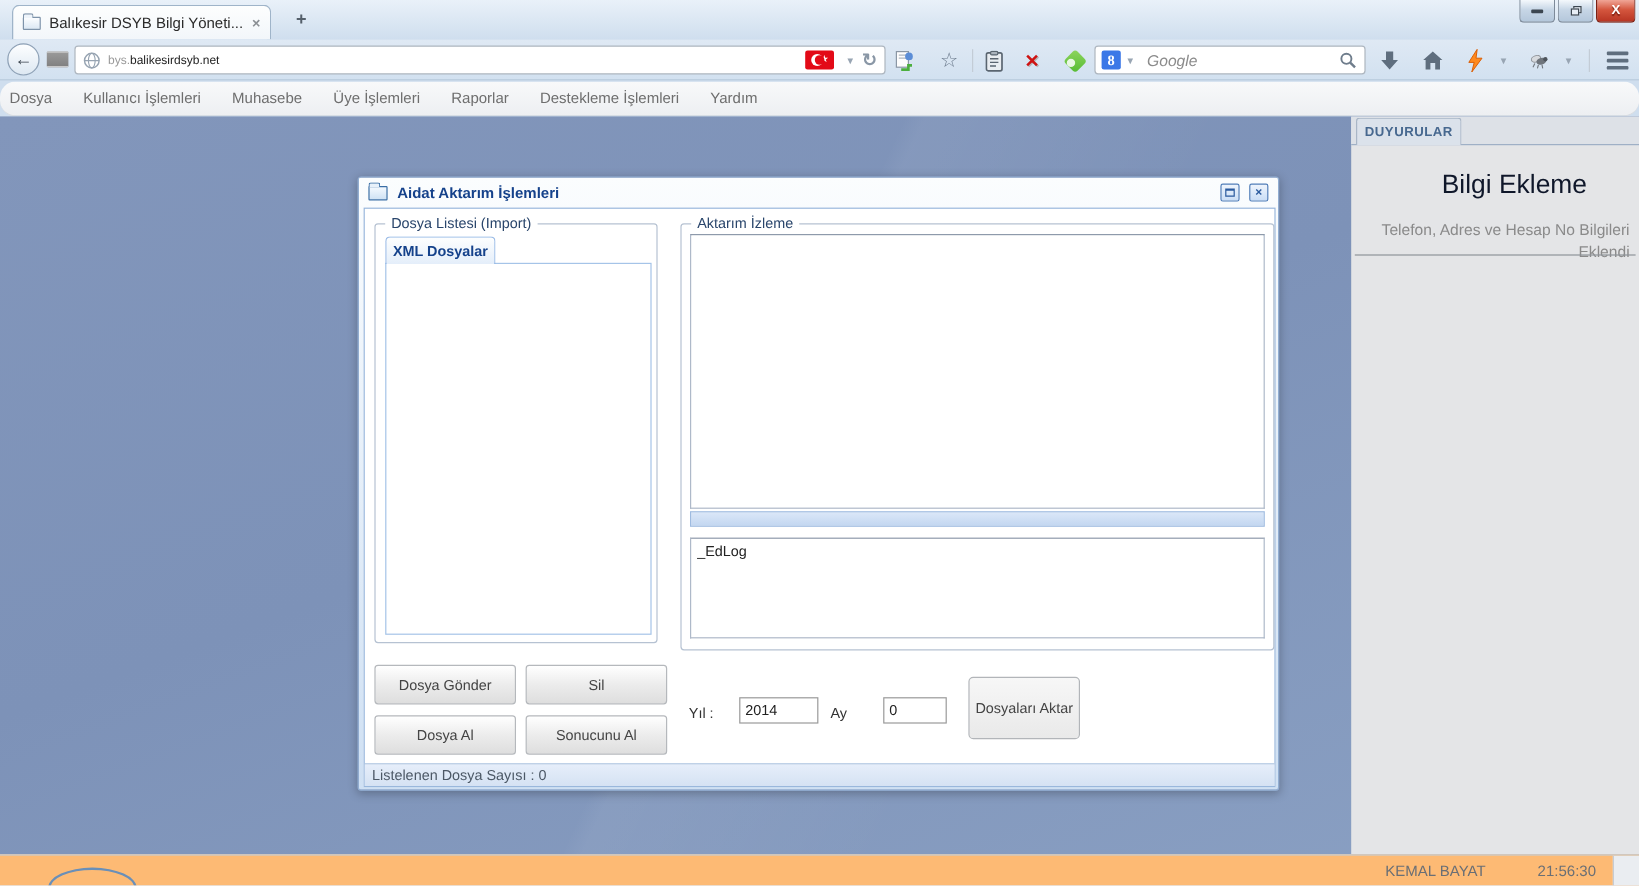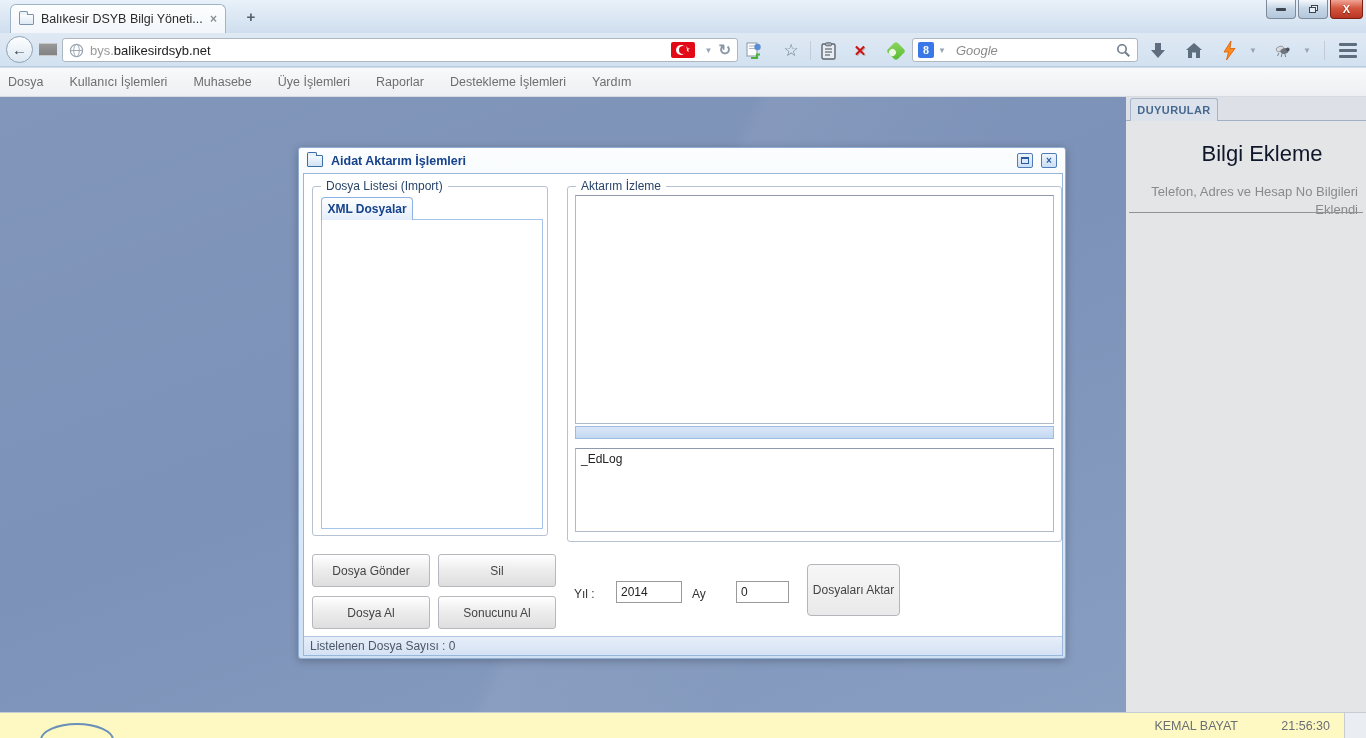"bys.balikesirdsyb.net" .url-text { font-size: 13px -> 10px }
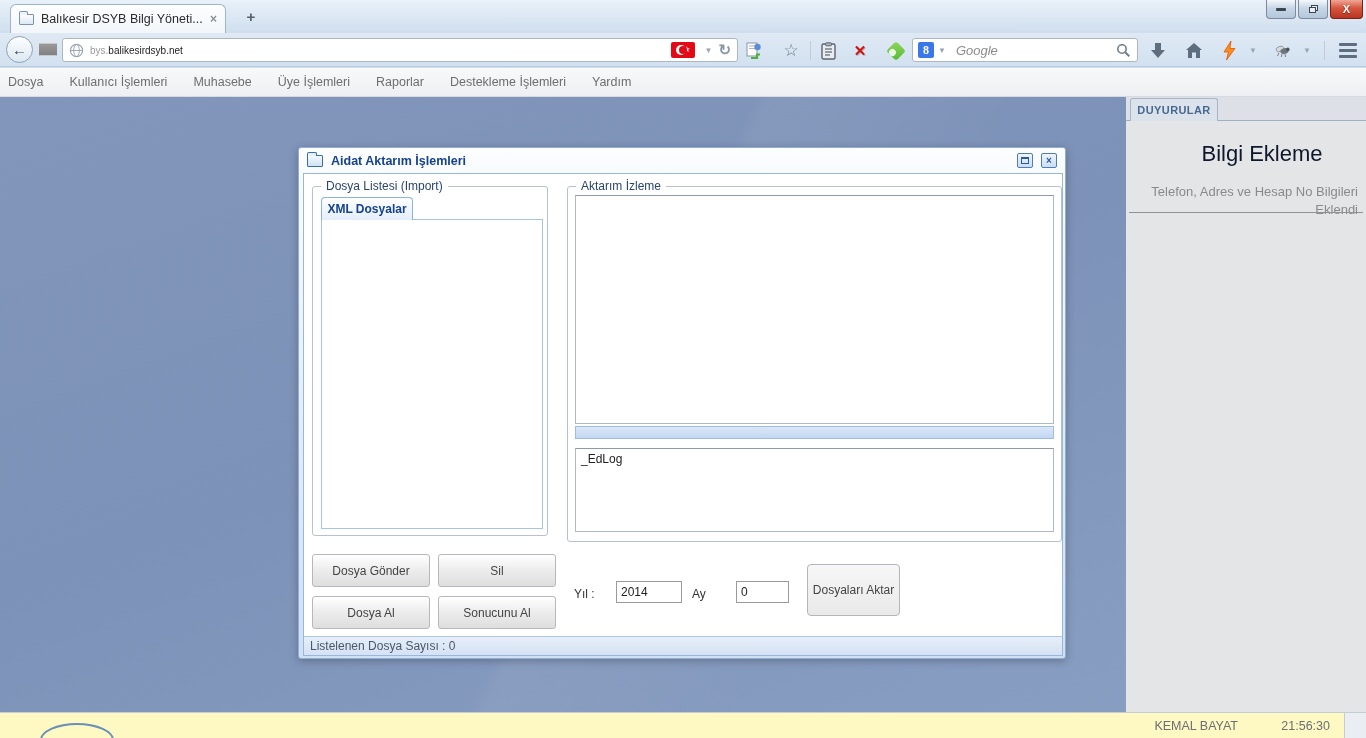"Dosya" .menubar { border-radius: none -> 13px }
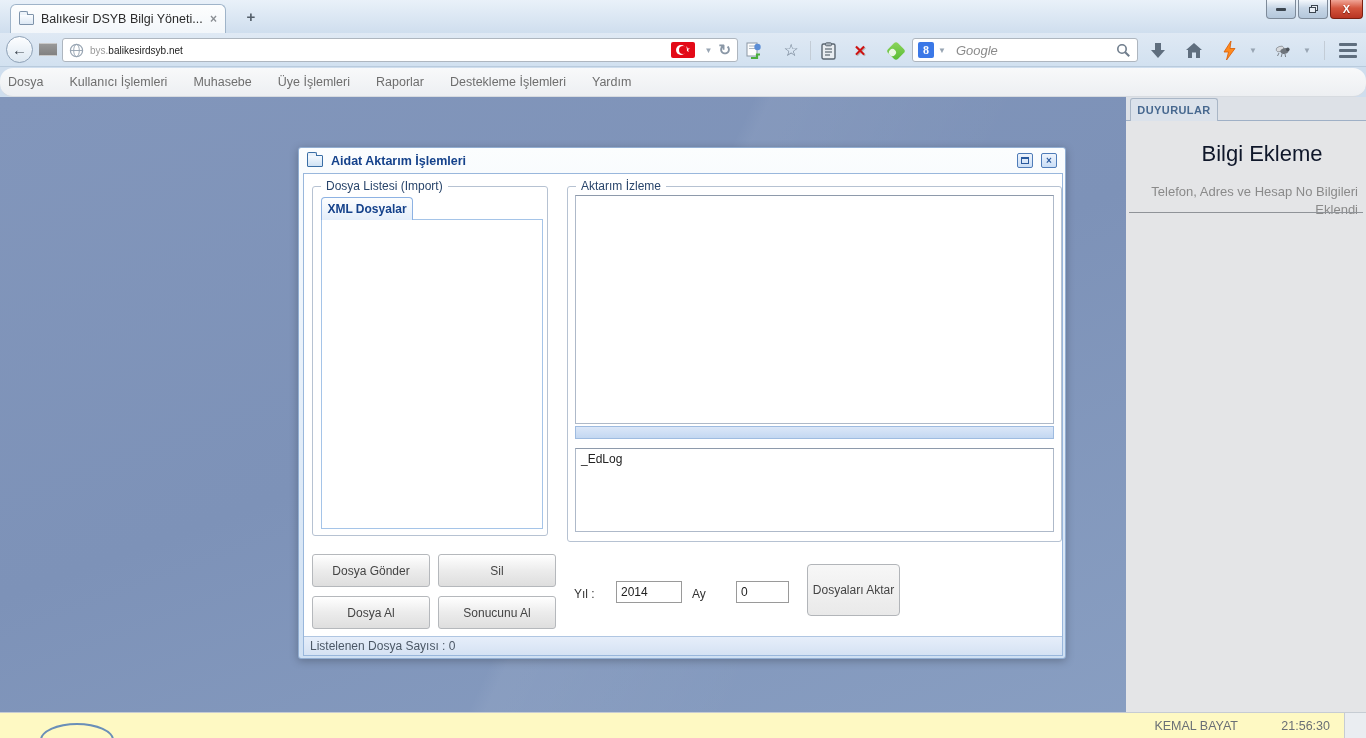"KEMAL BAYAT" .bottombar { background: #fef9c3 -> #fdba74 }
